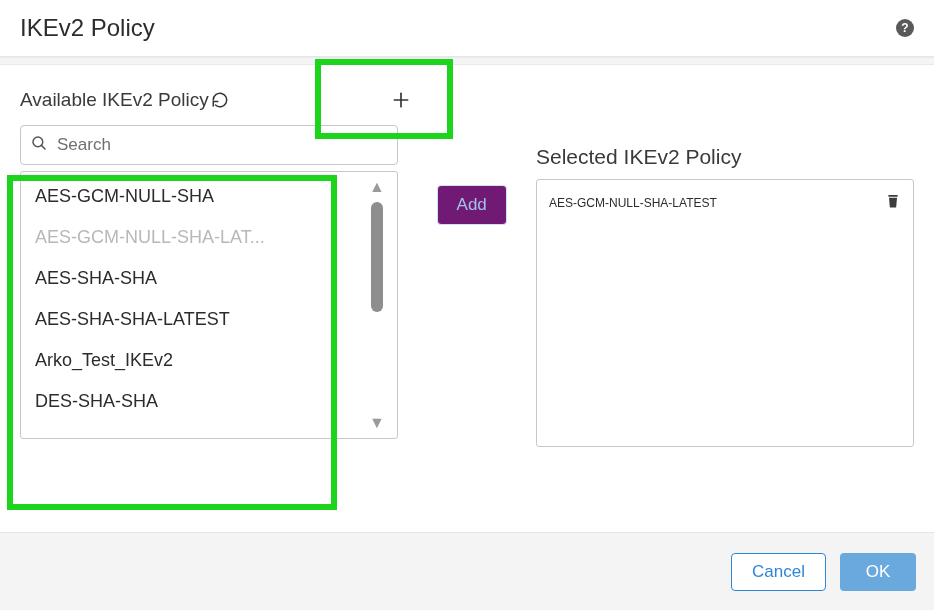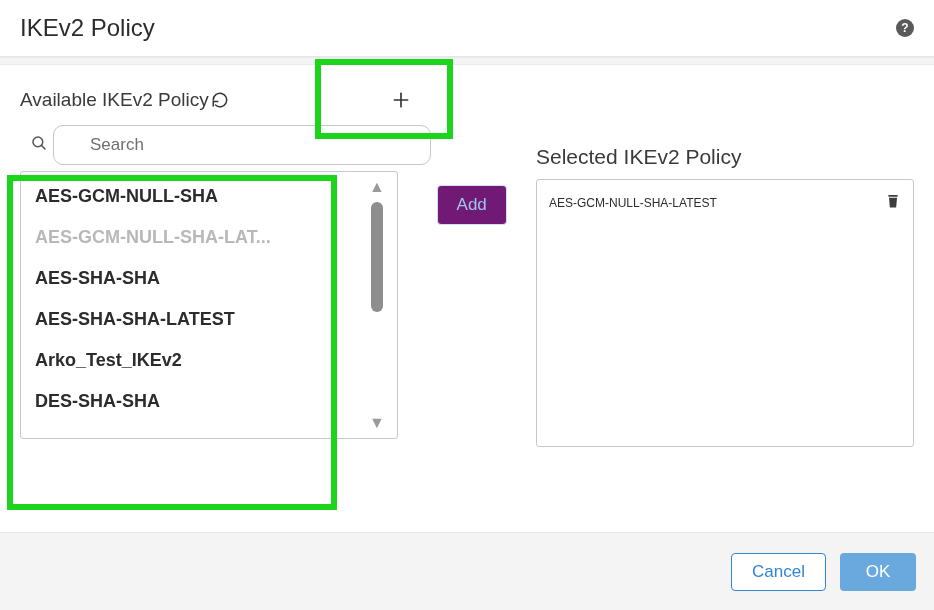"Search" .search-input { border-radius: 10px -> 4px; margin-left: 33px -> none }
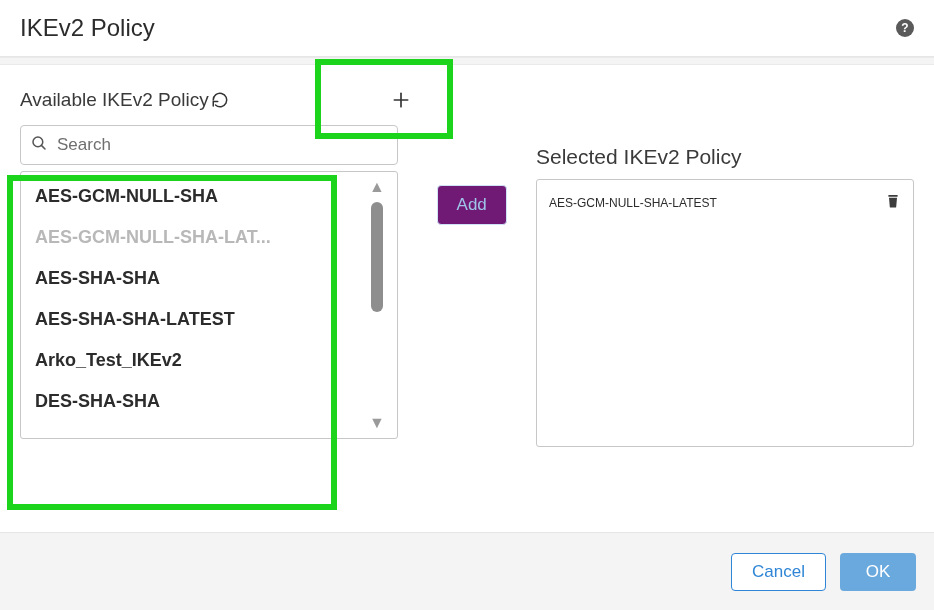"AES-GCM-NULL-SHA" .list-inner { font-weight: bold -> none }
